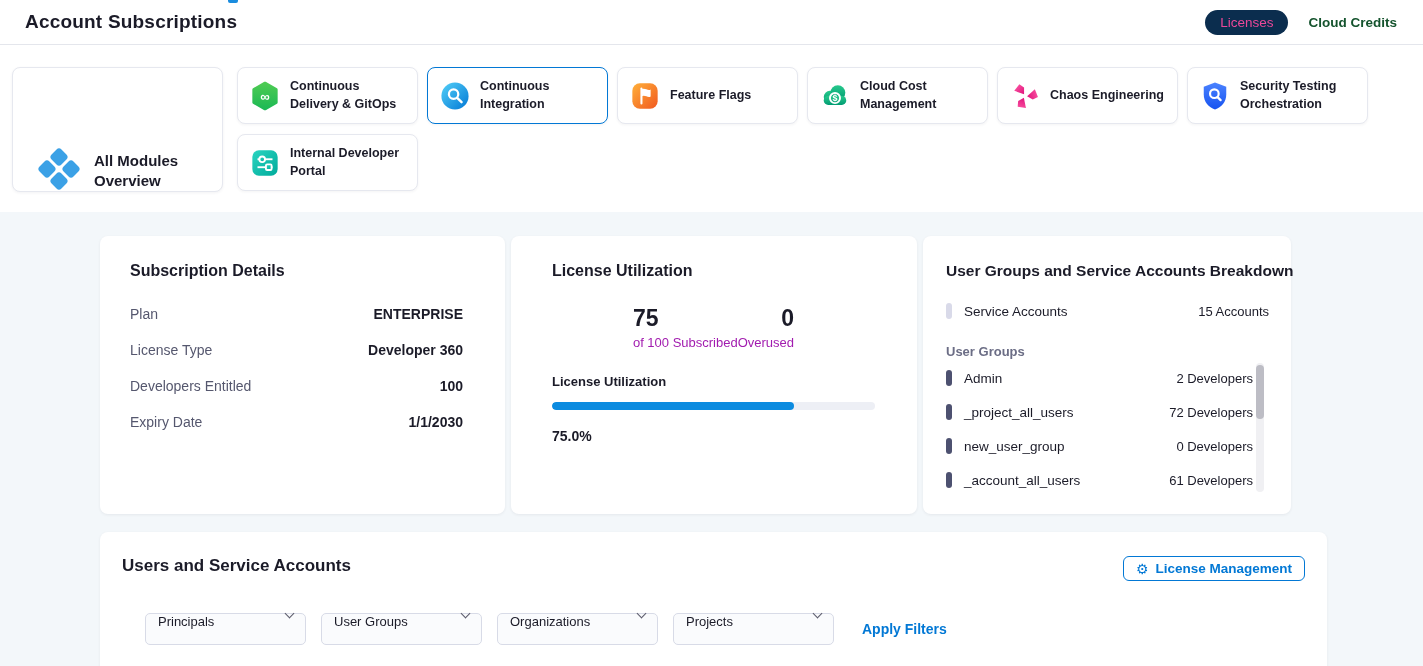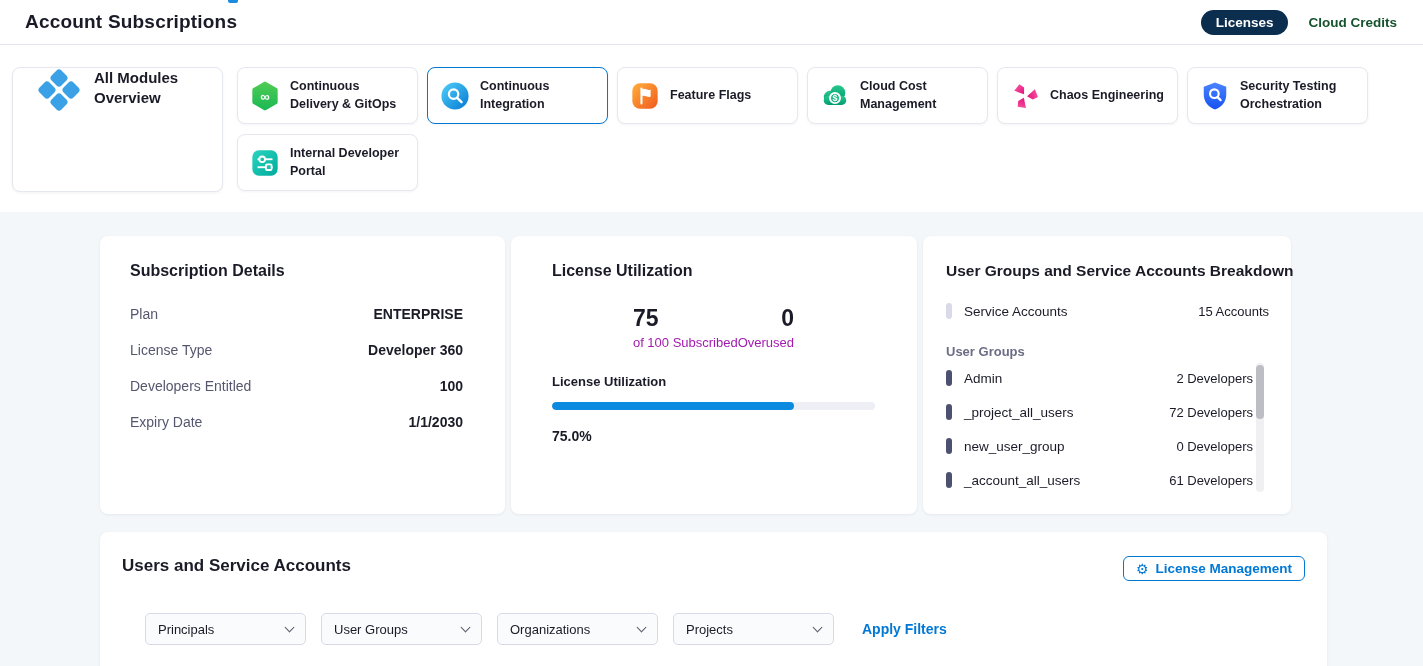"Licenses" .pill { color: #ffffff -> #ec4899; font-weight: 700 -> 400 }
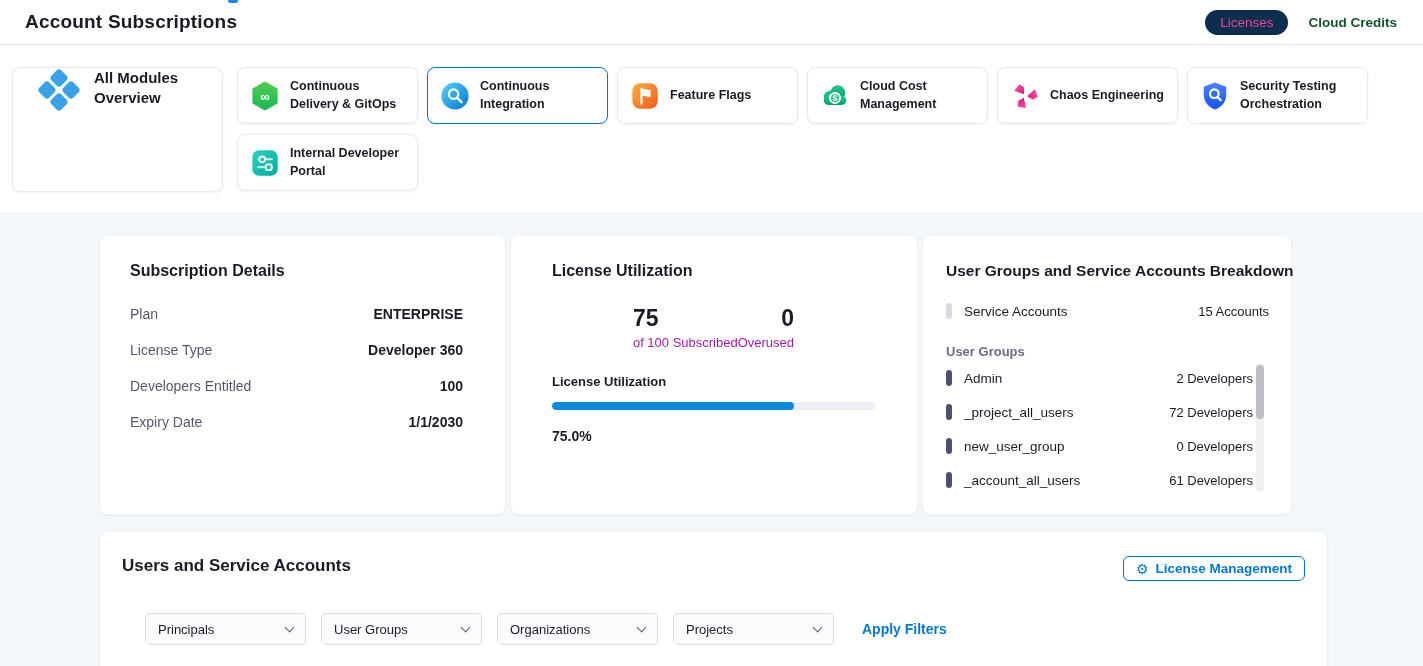"All Modules Overview" .overview-card { align-items: flex-start -> flex-end }
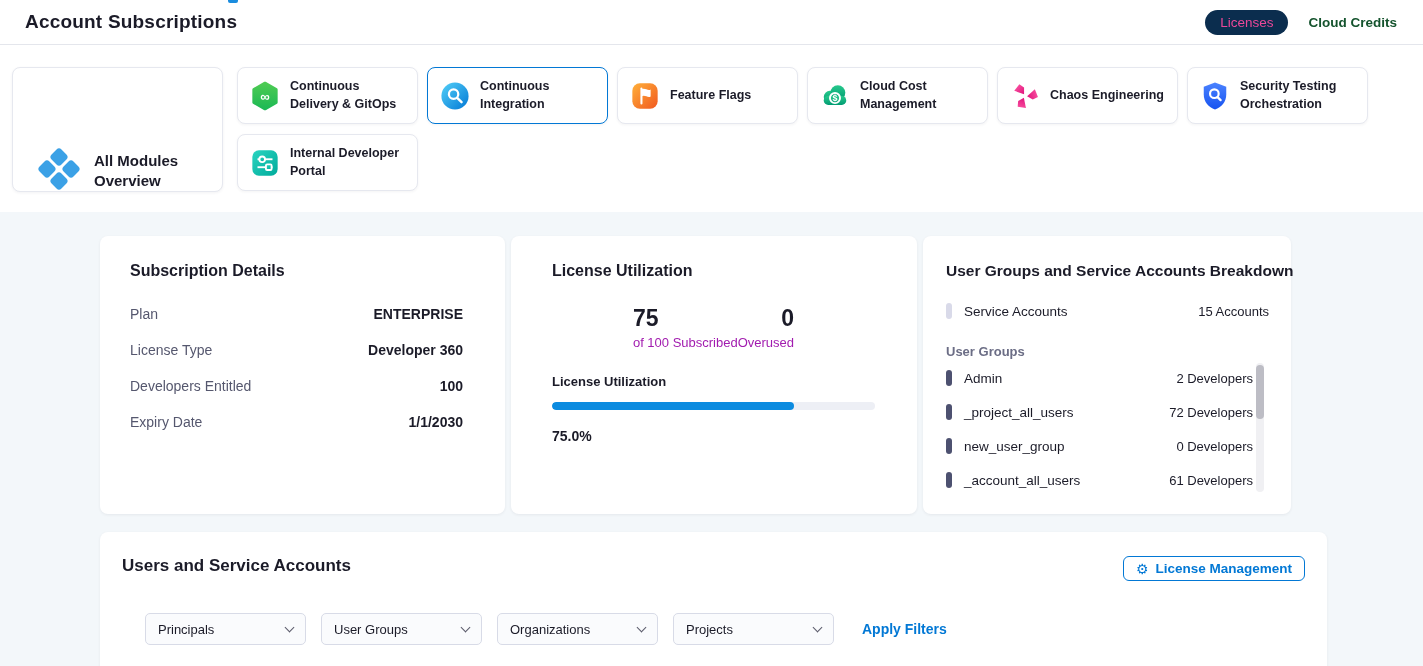"Principals" .select { align-items: center -> flex-start }
